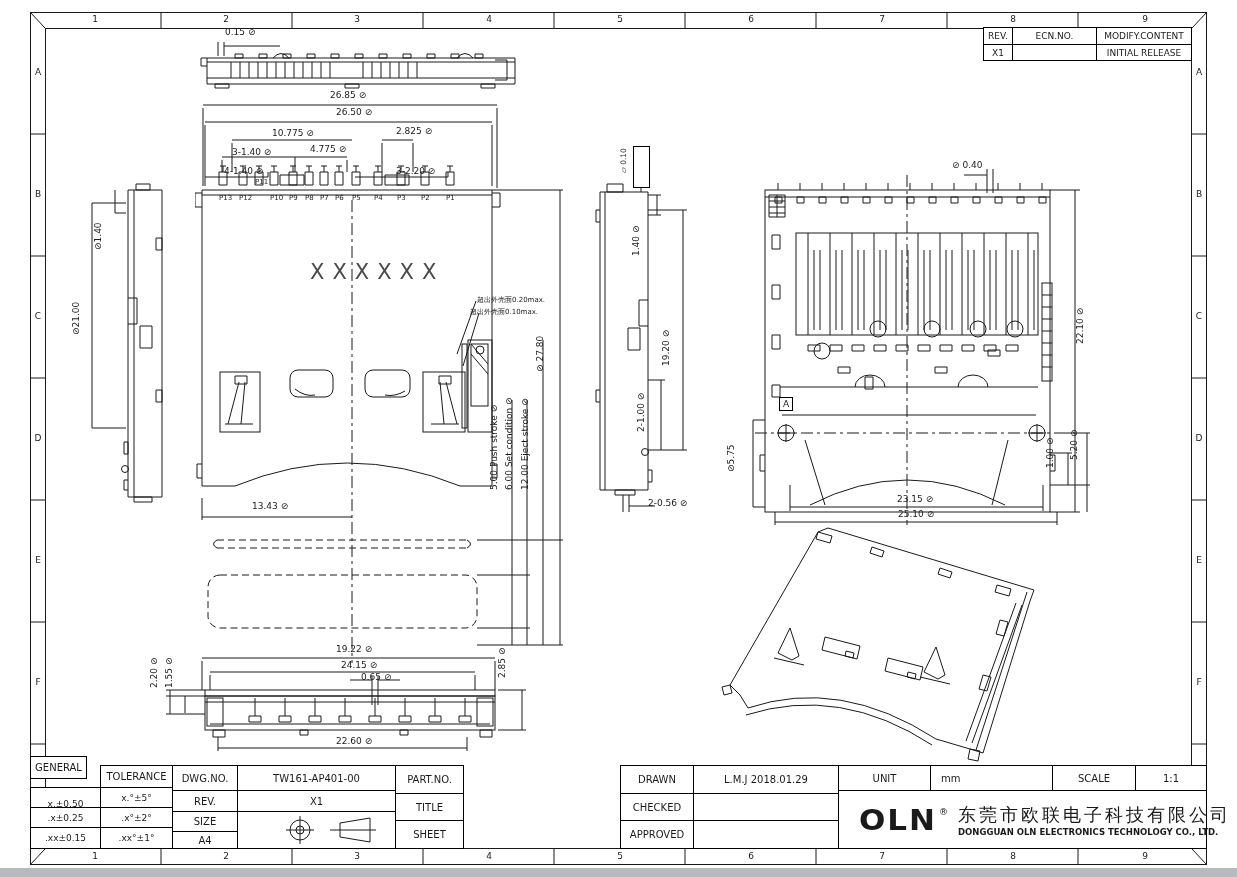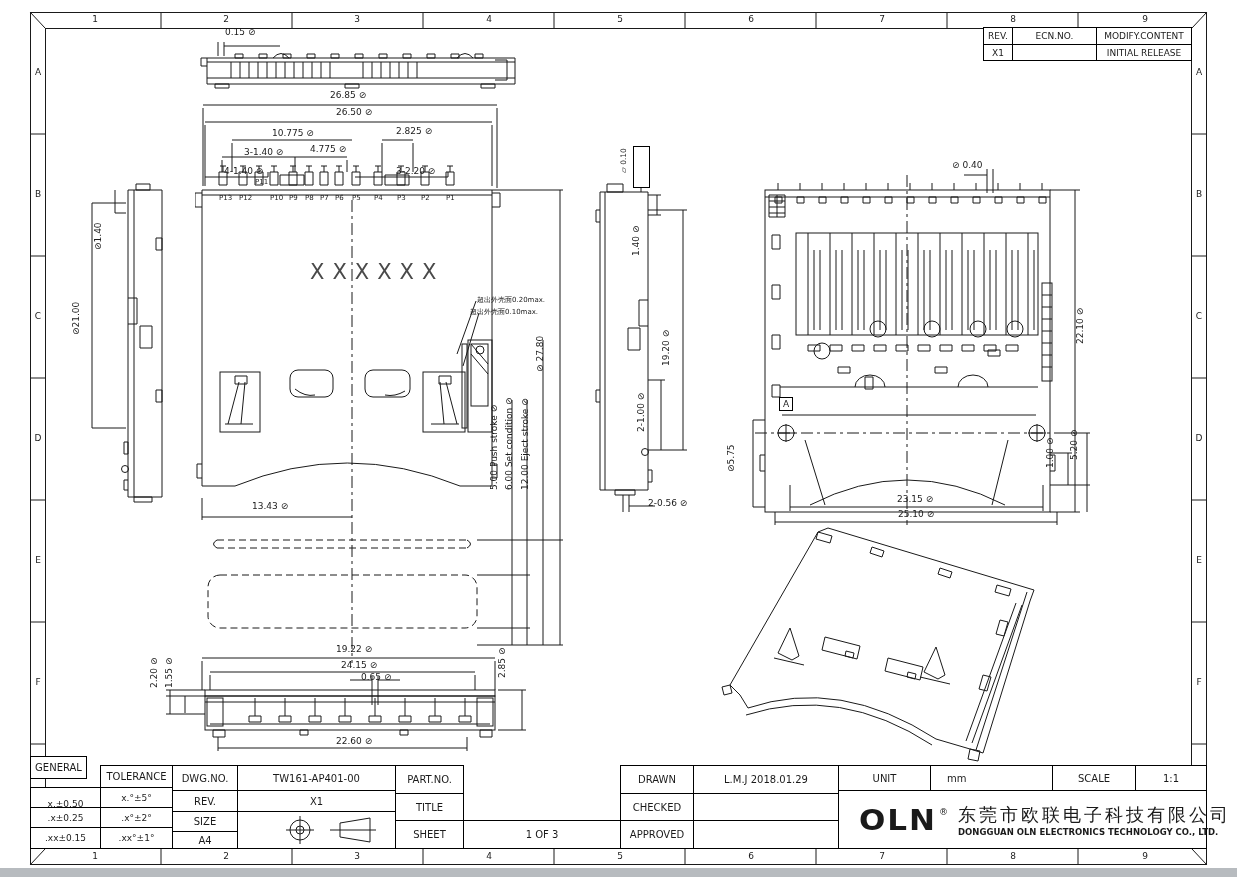"3-1.40 ⊘" span.dim { left: 244px -> 232px }
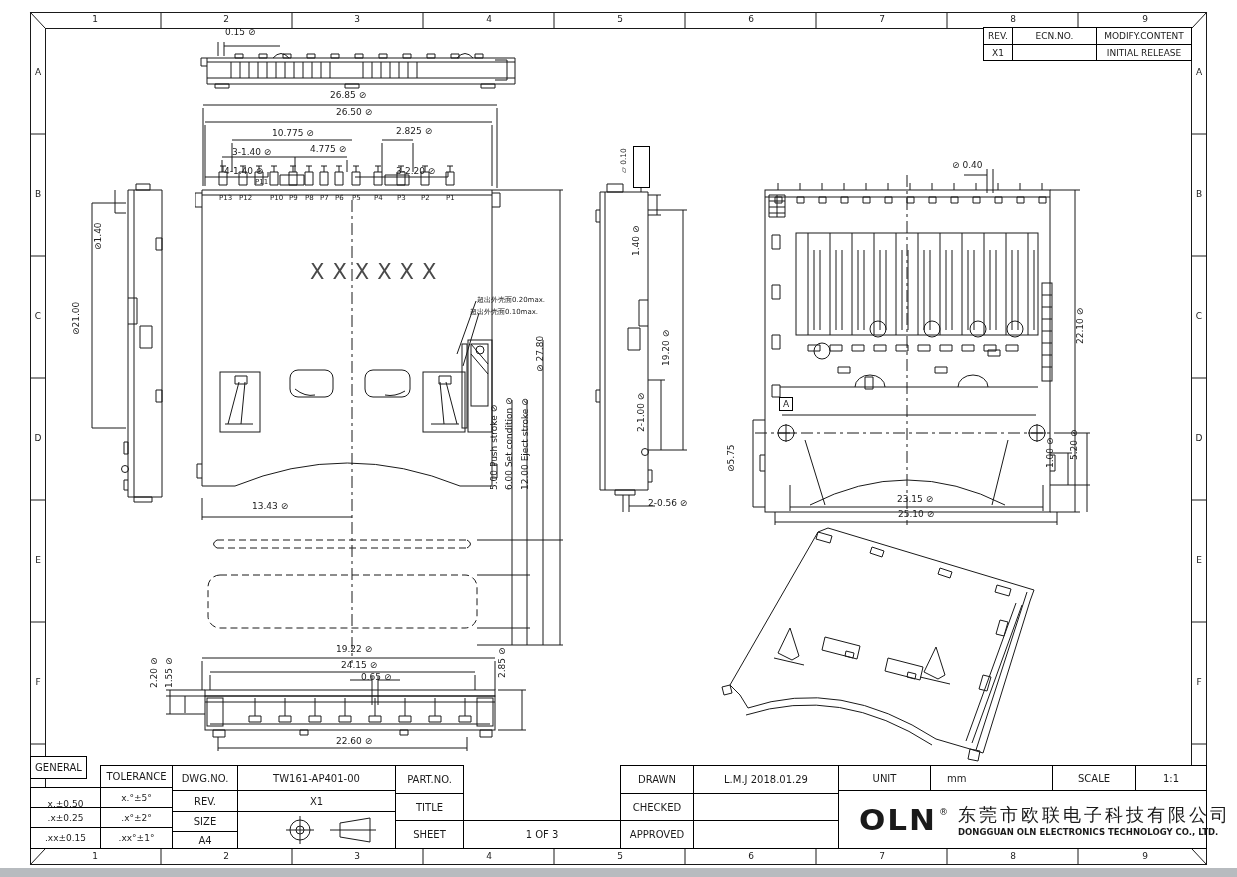"mm" div.tb-cell { padding-left: 16px -> 10px }
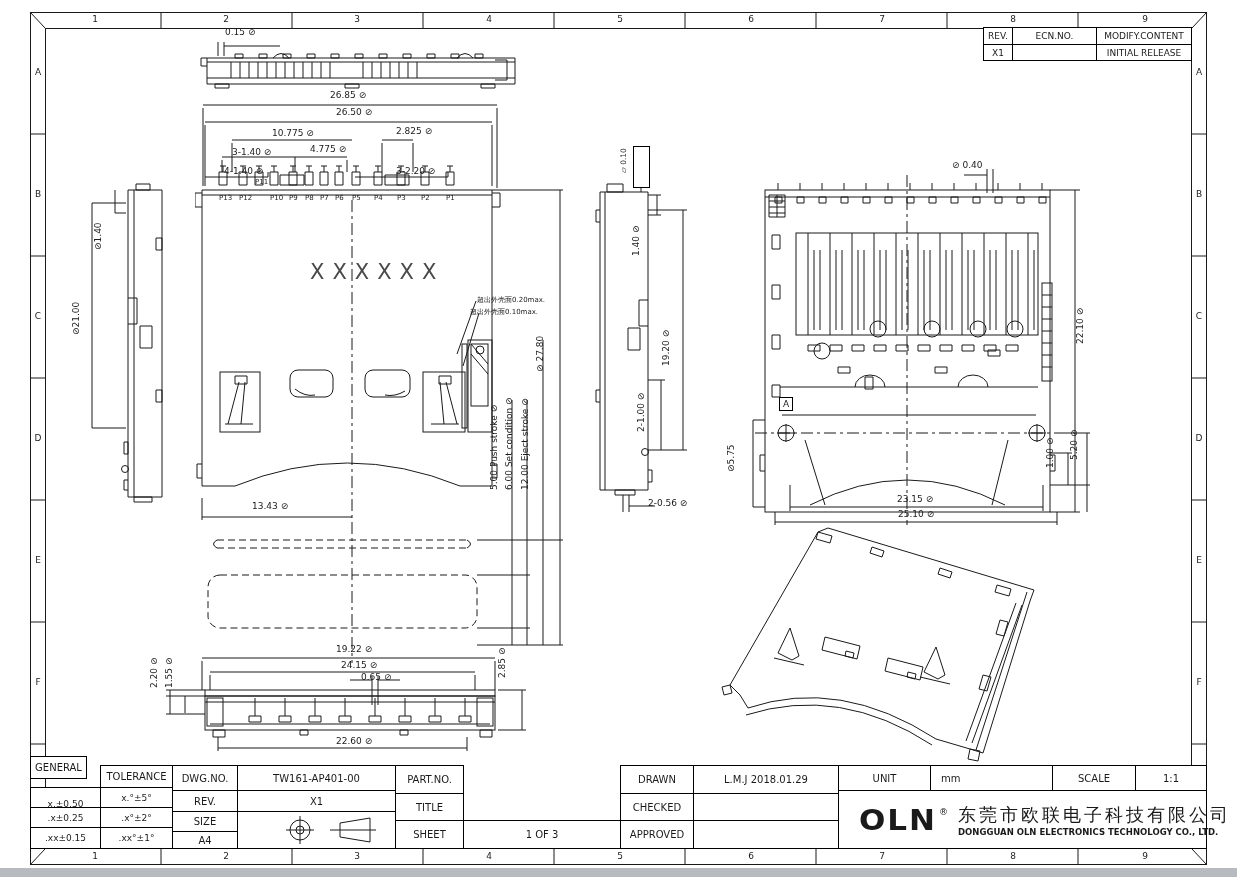"1 OF 3" div.tb-cell { html: <div>1 OF 3</div> -> none }
